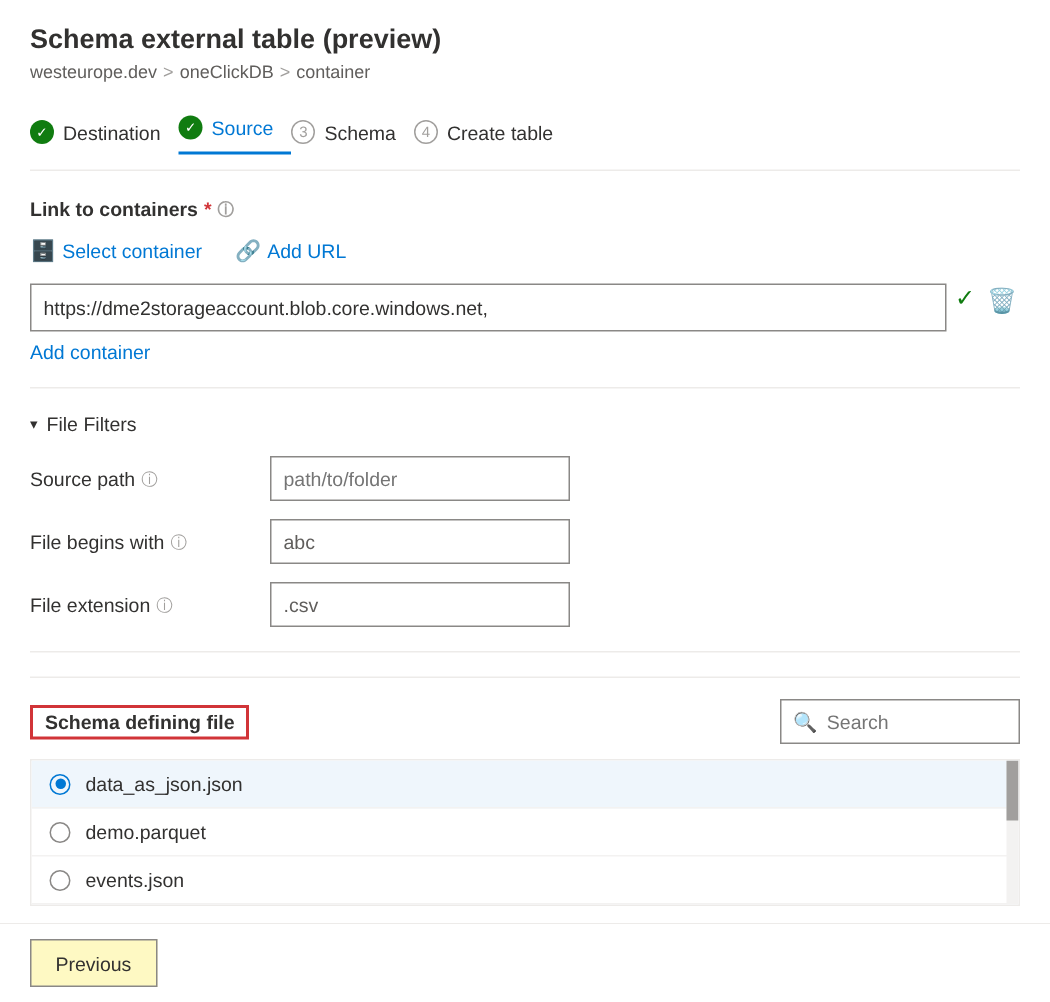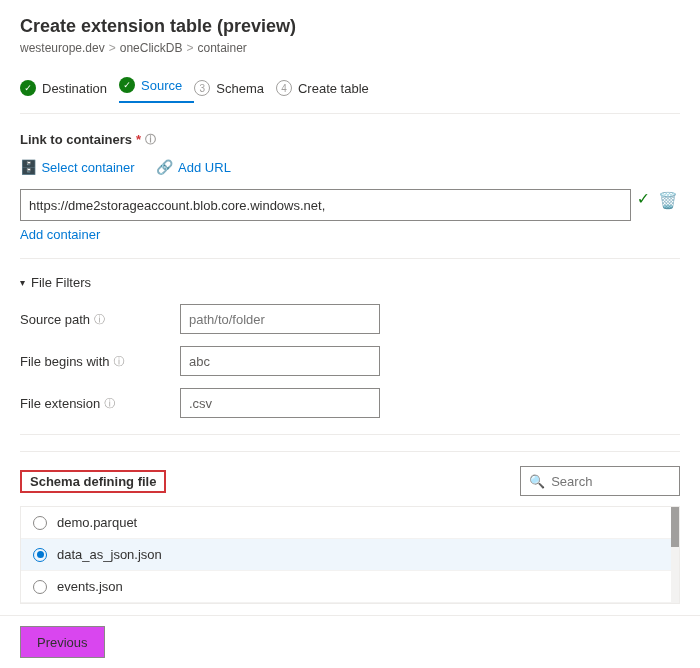"Create extension table (preview)" div.page-title { text: Create extension -> Schema external }
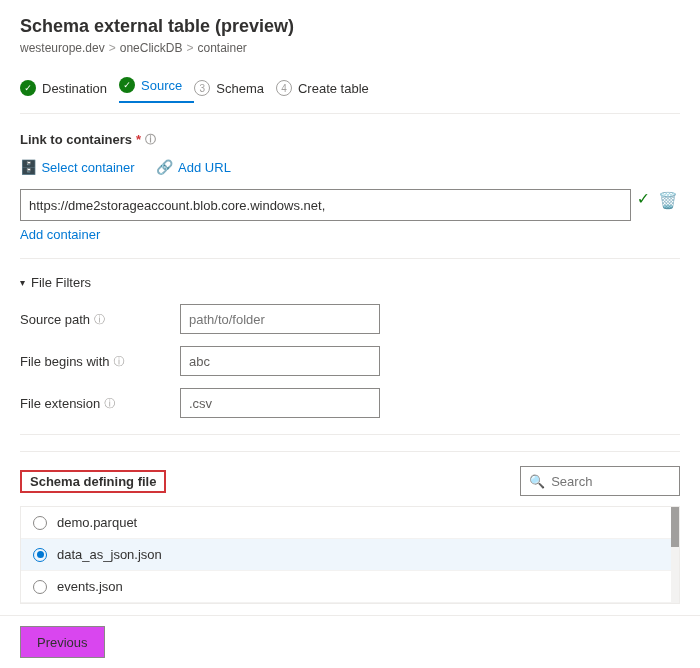"demo.parquet" div.file-item { order: before "data_as_json.json" -> after "data_as_json.json" }
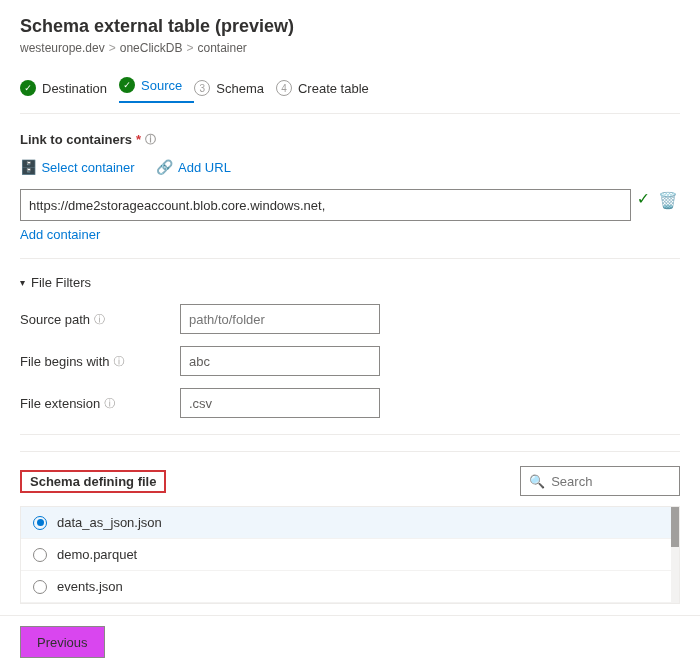"Previous" .btn-default { background: #d946ef -> #fef9c3 }
